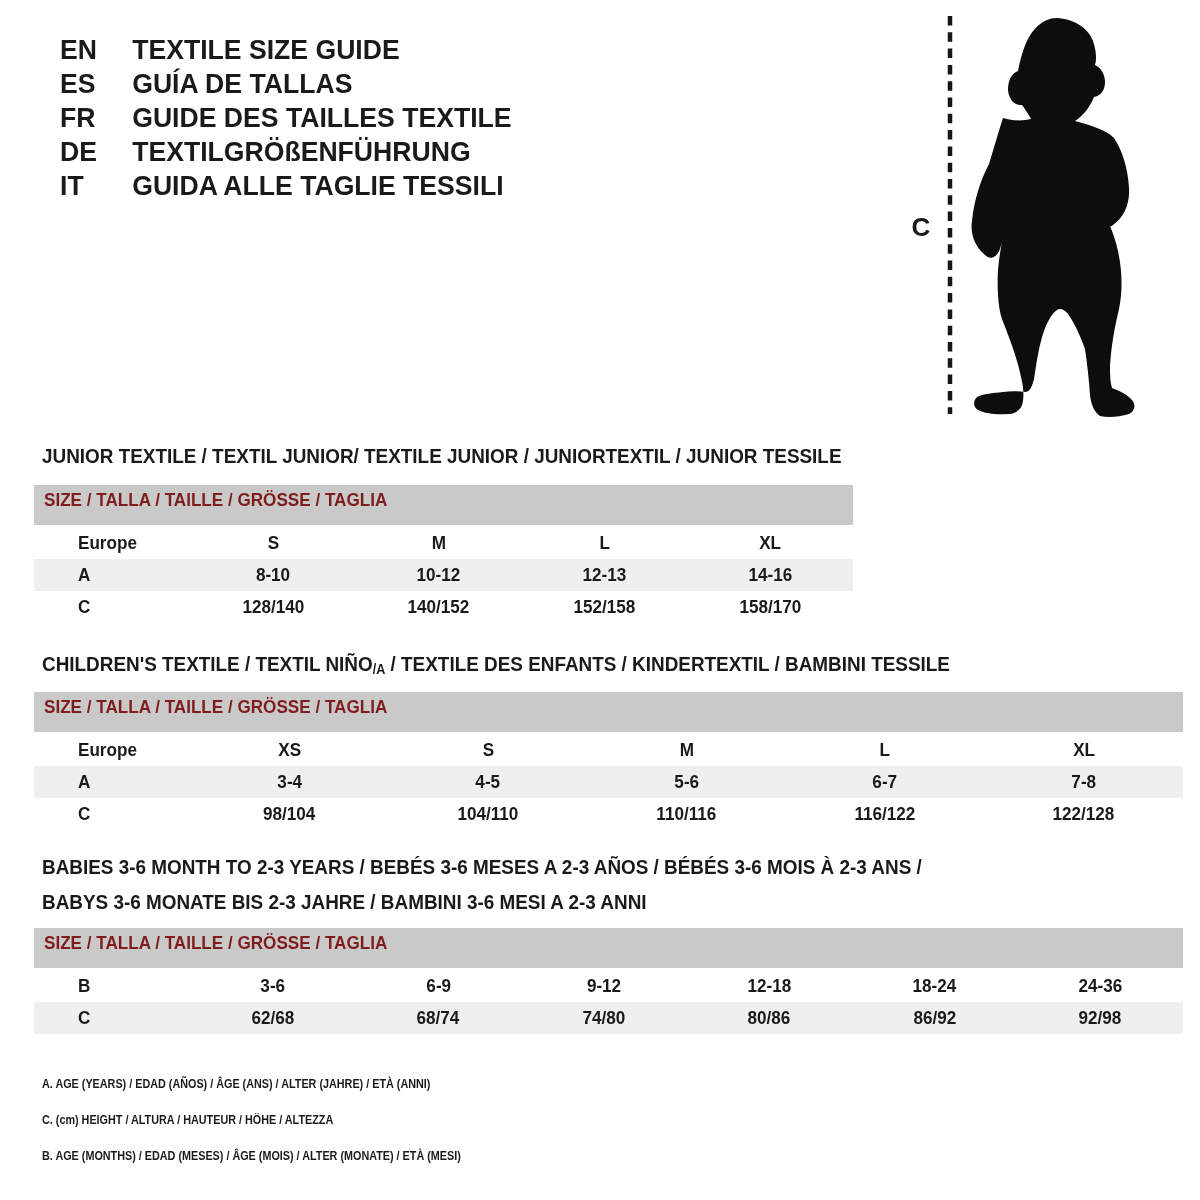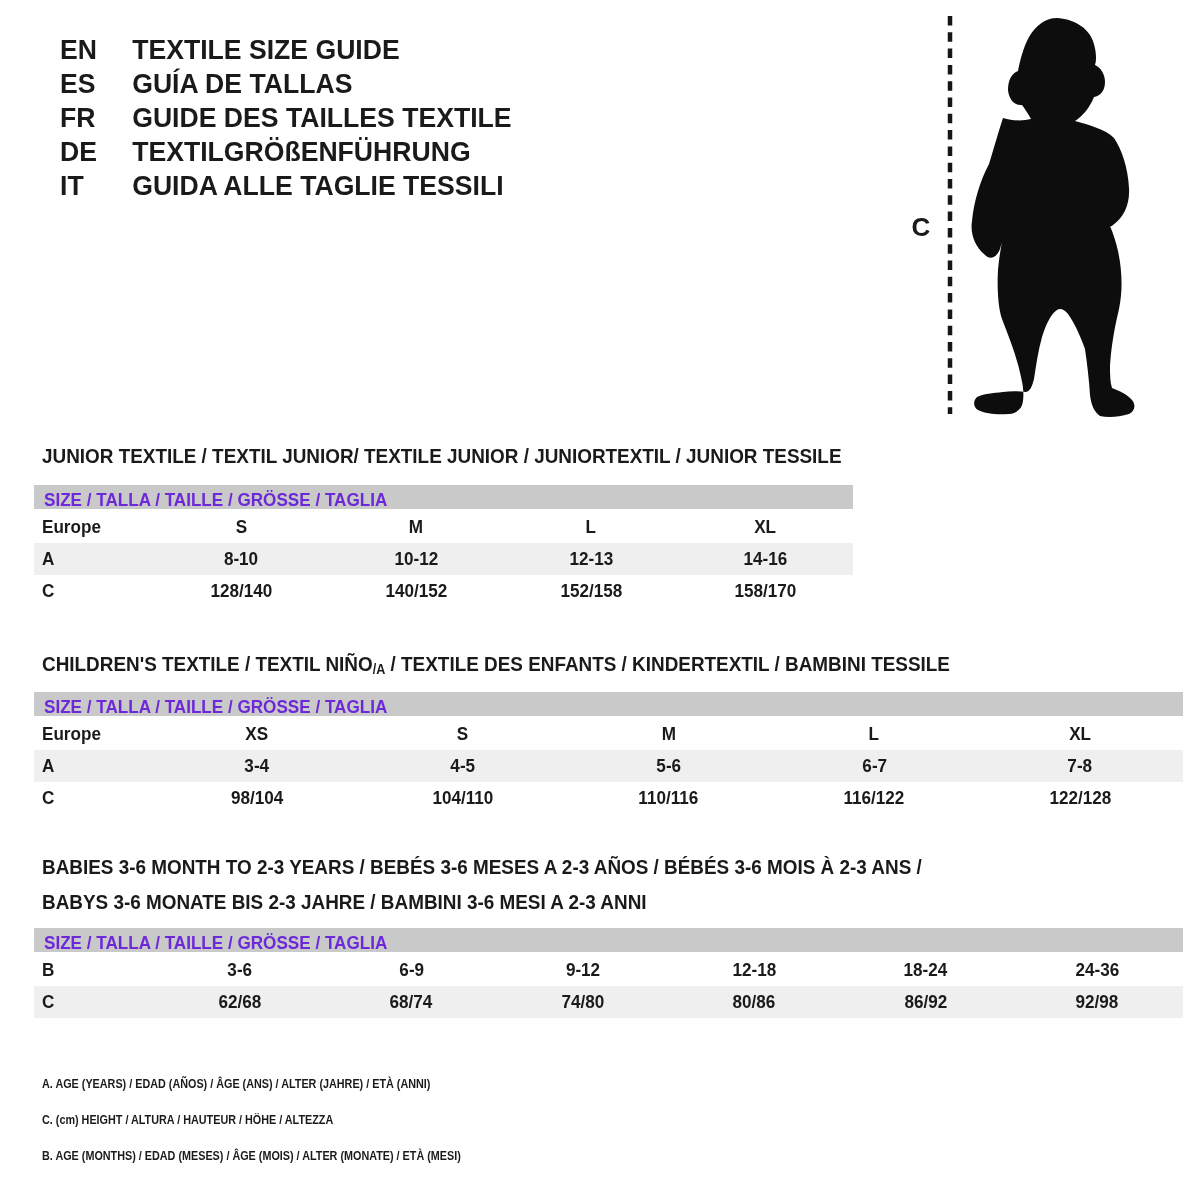"SIZE / TALLA / TAILLE" .tbar { color: #6d28d9 -> #7f1d1d; height: 24px -> 40px }
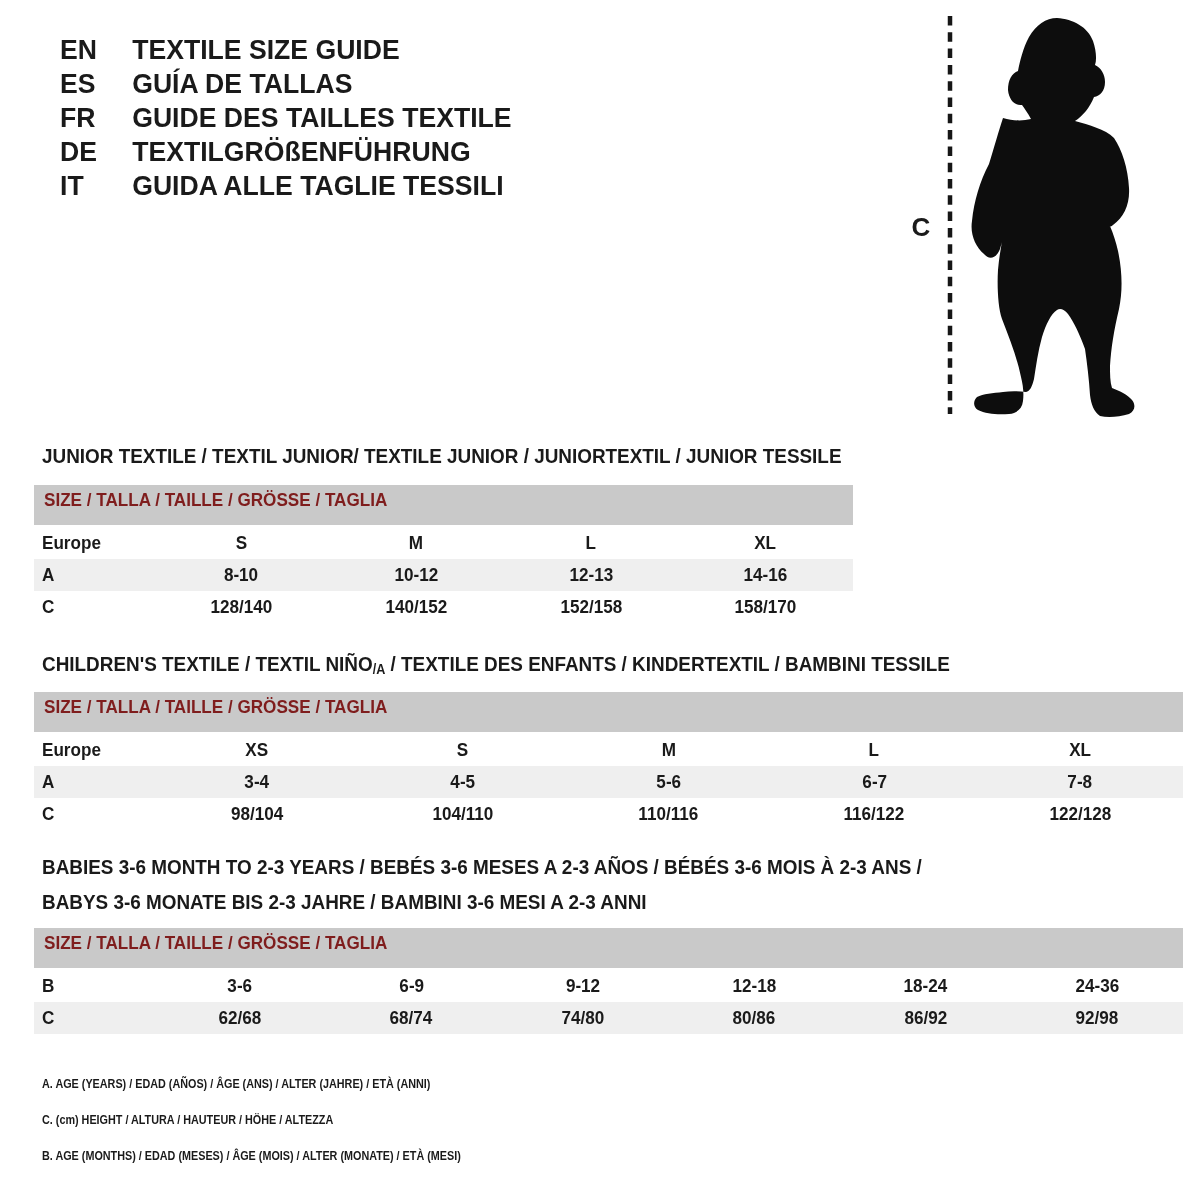"Europe" .tlabel { margin-left: none -> 36px }
